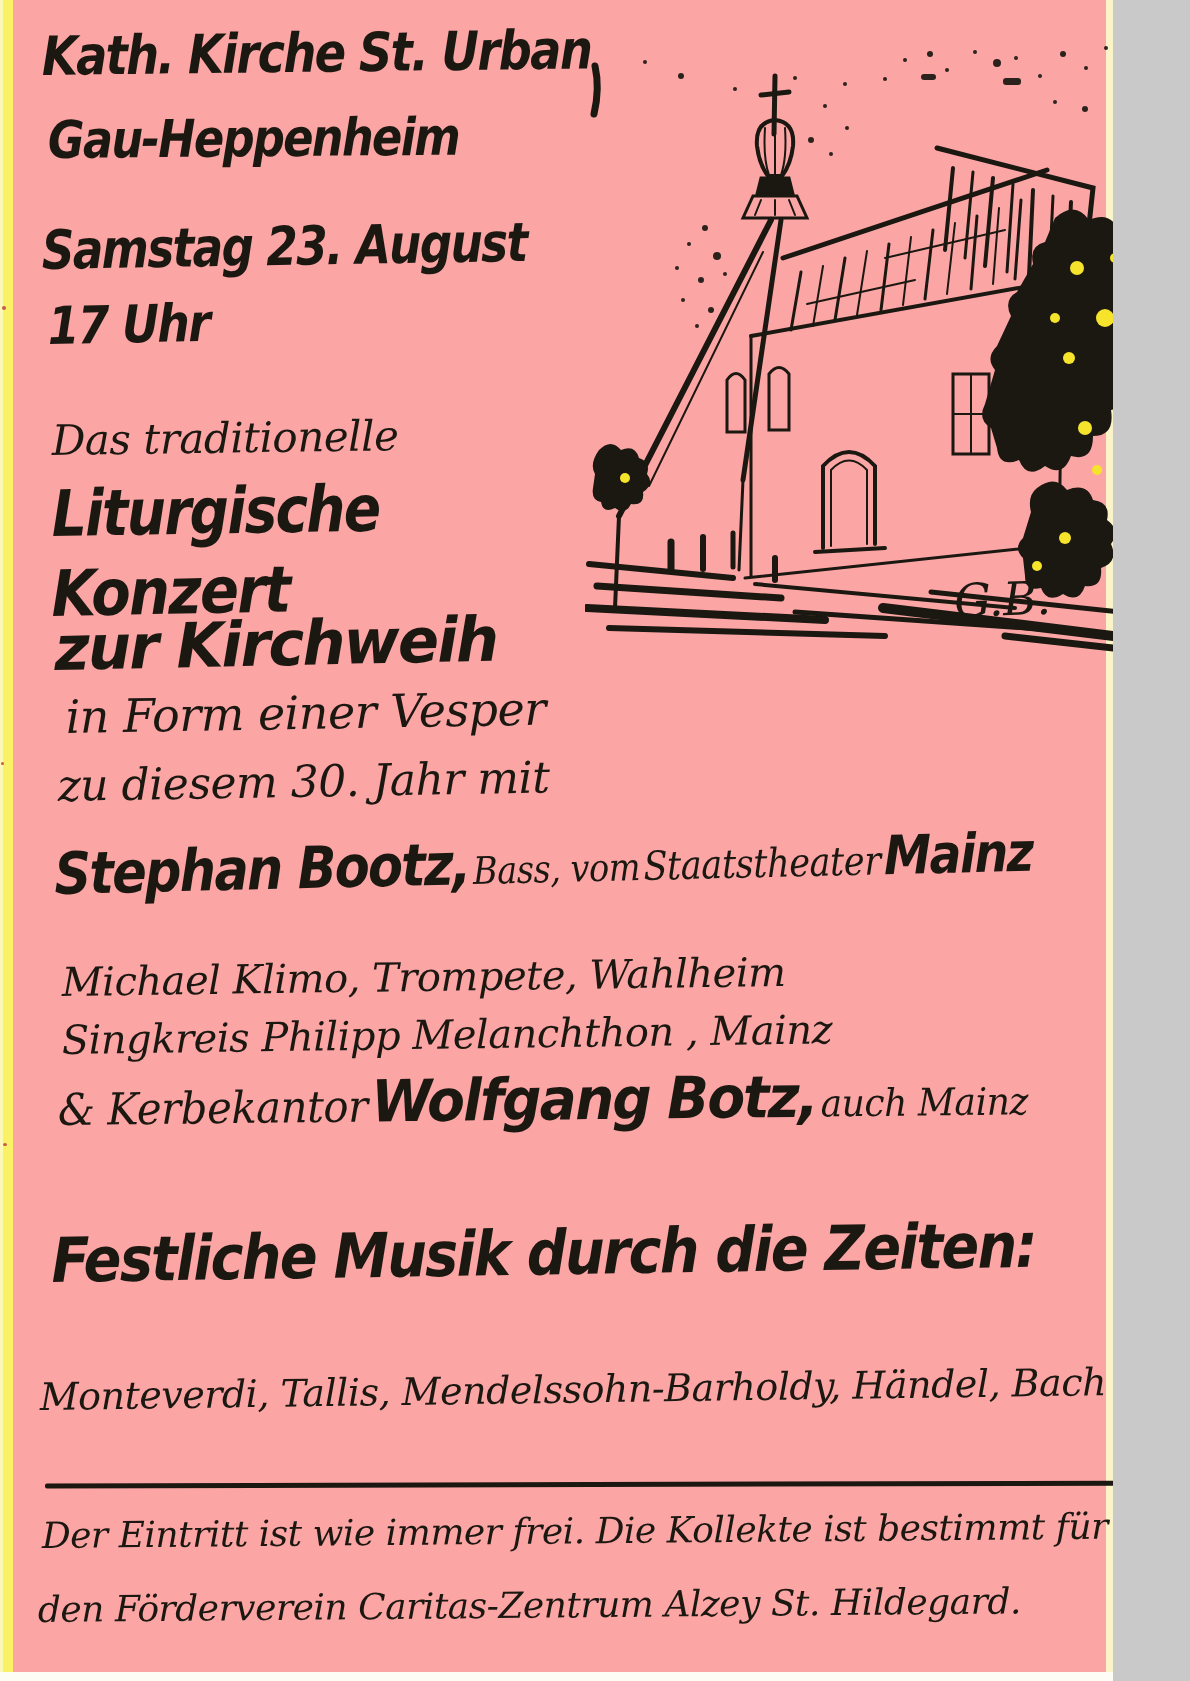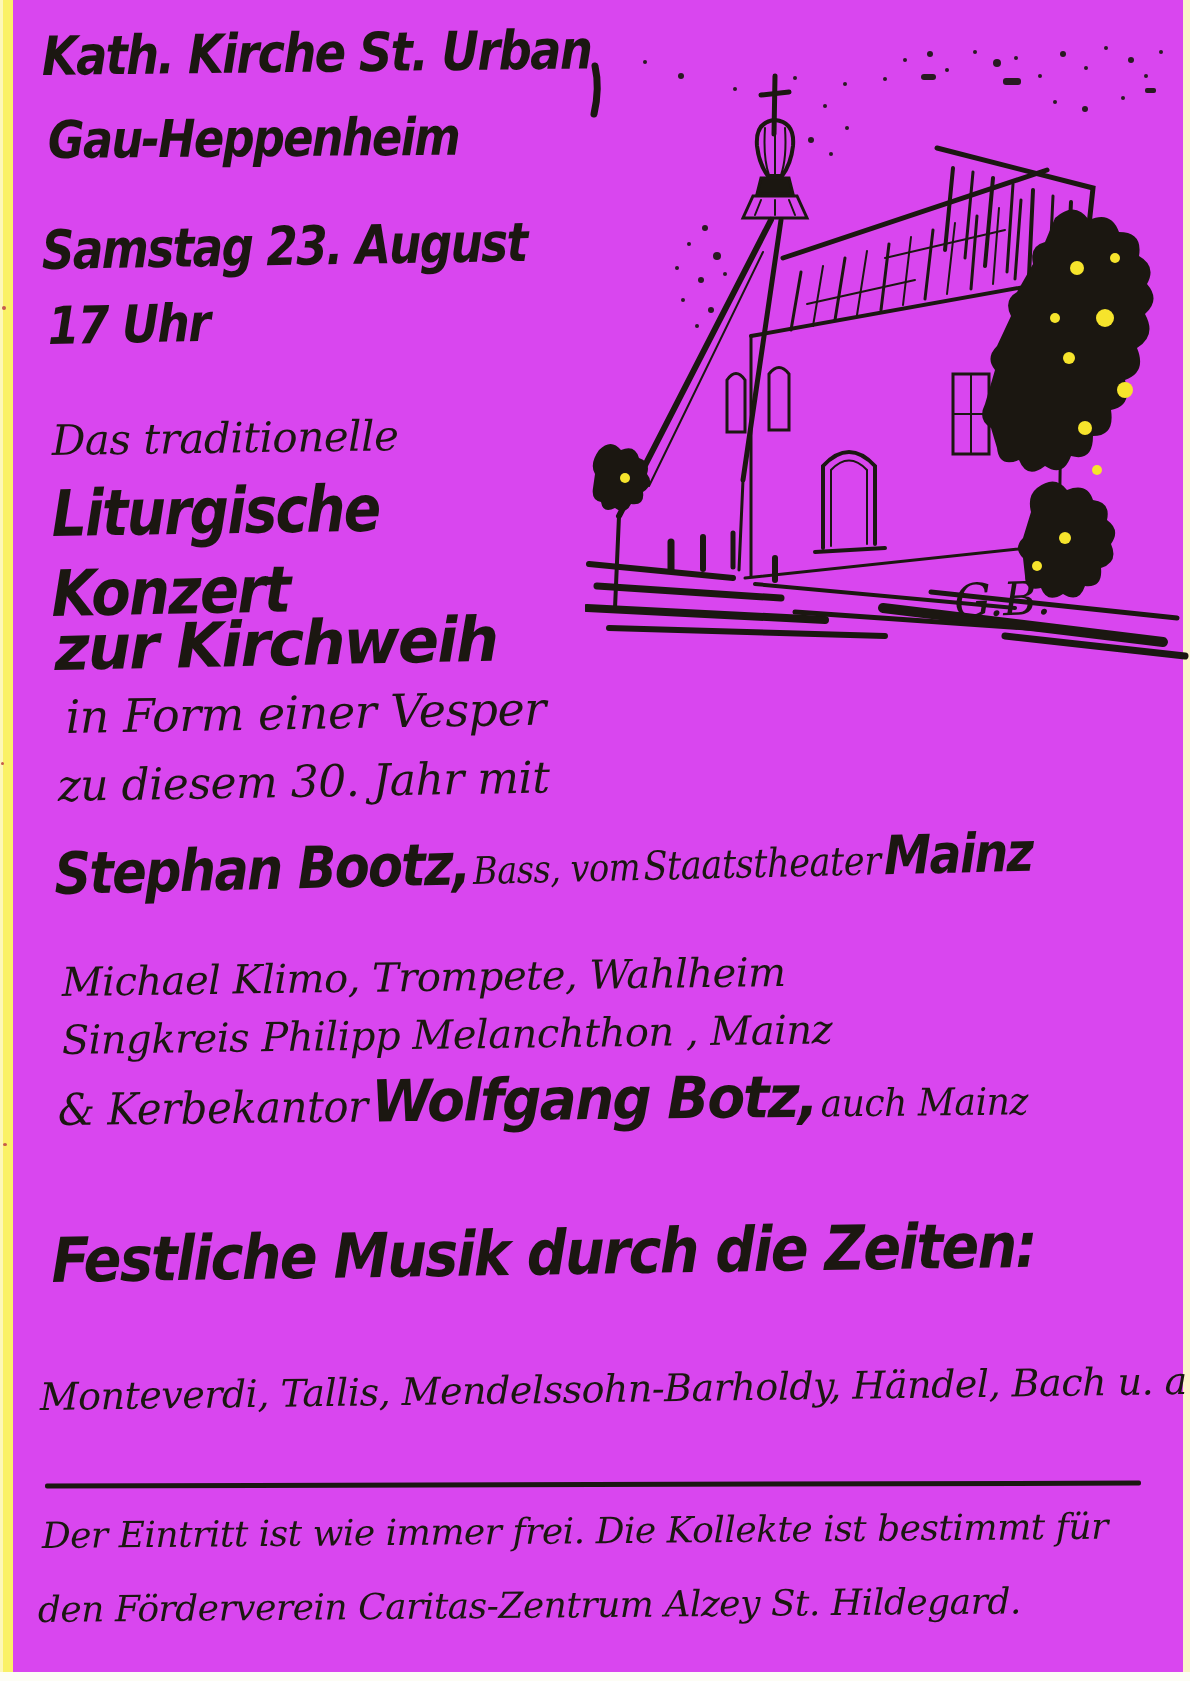"Kath. Kirche St. Urban" .page { background: #d946ef -> #fca5a5; padding-left: none -> 16px; width: 1190px -> 1097px }
